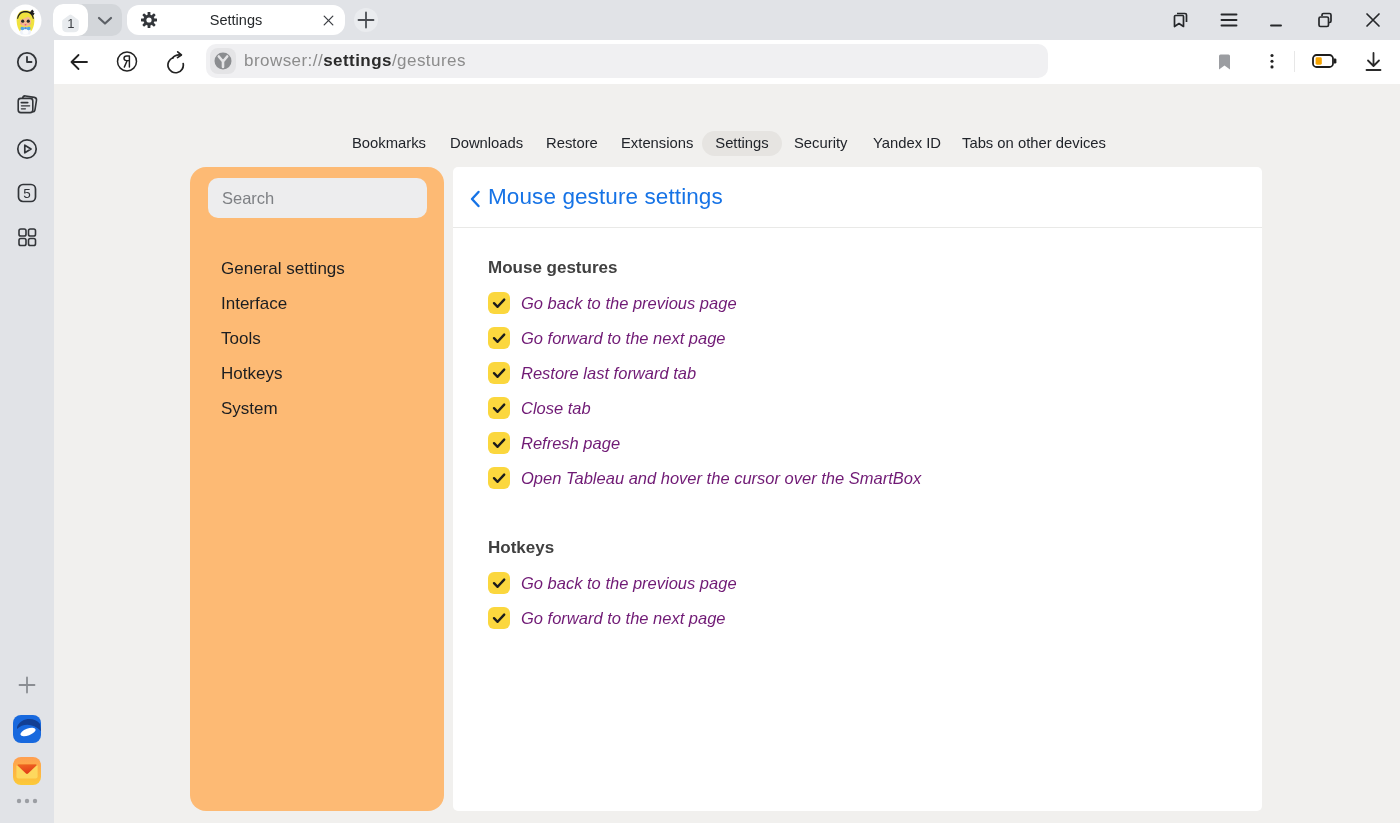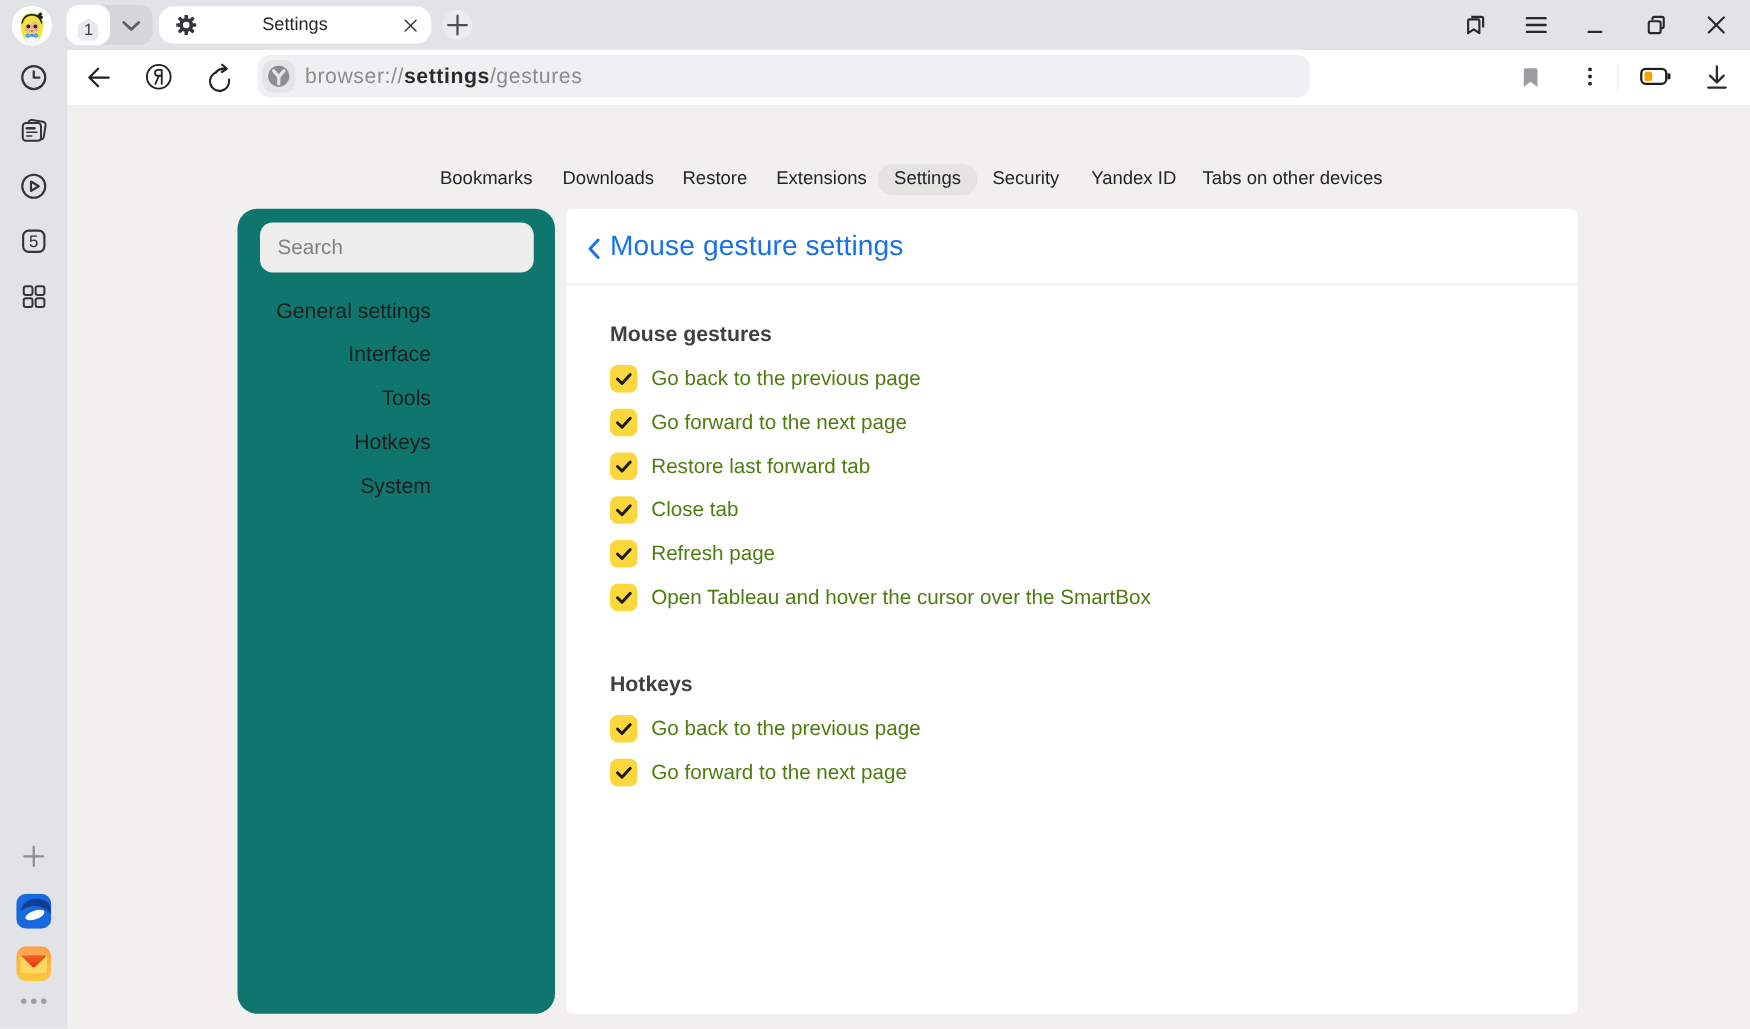"Search" #leftcard { background: #0f766e -> #fdba74 }
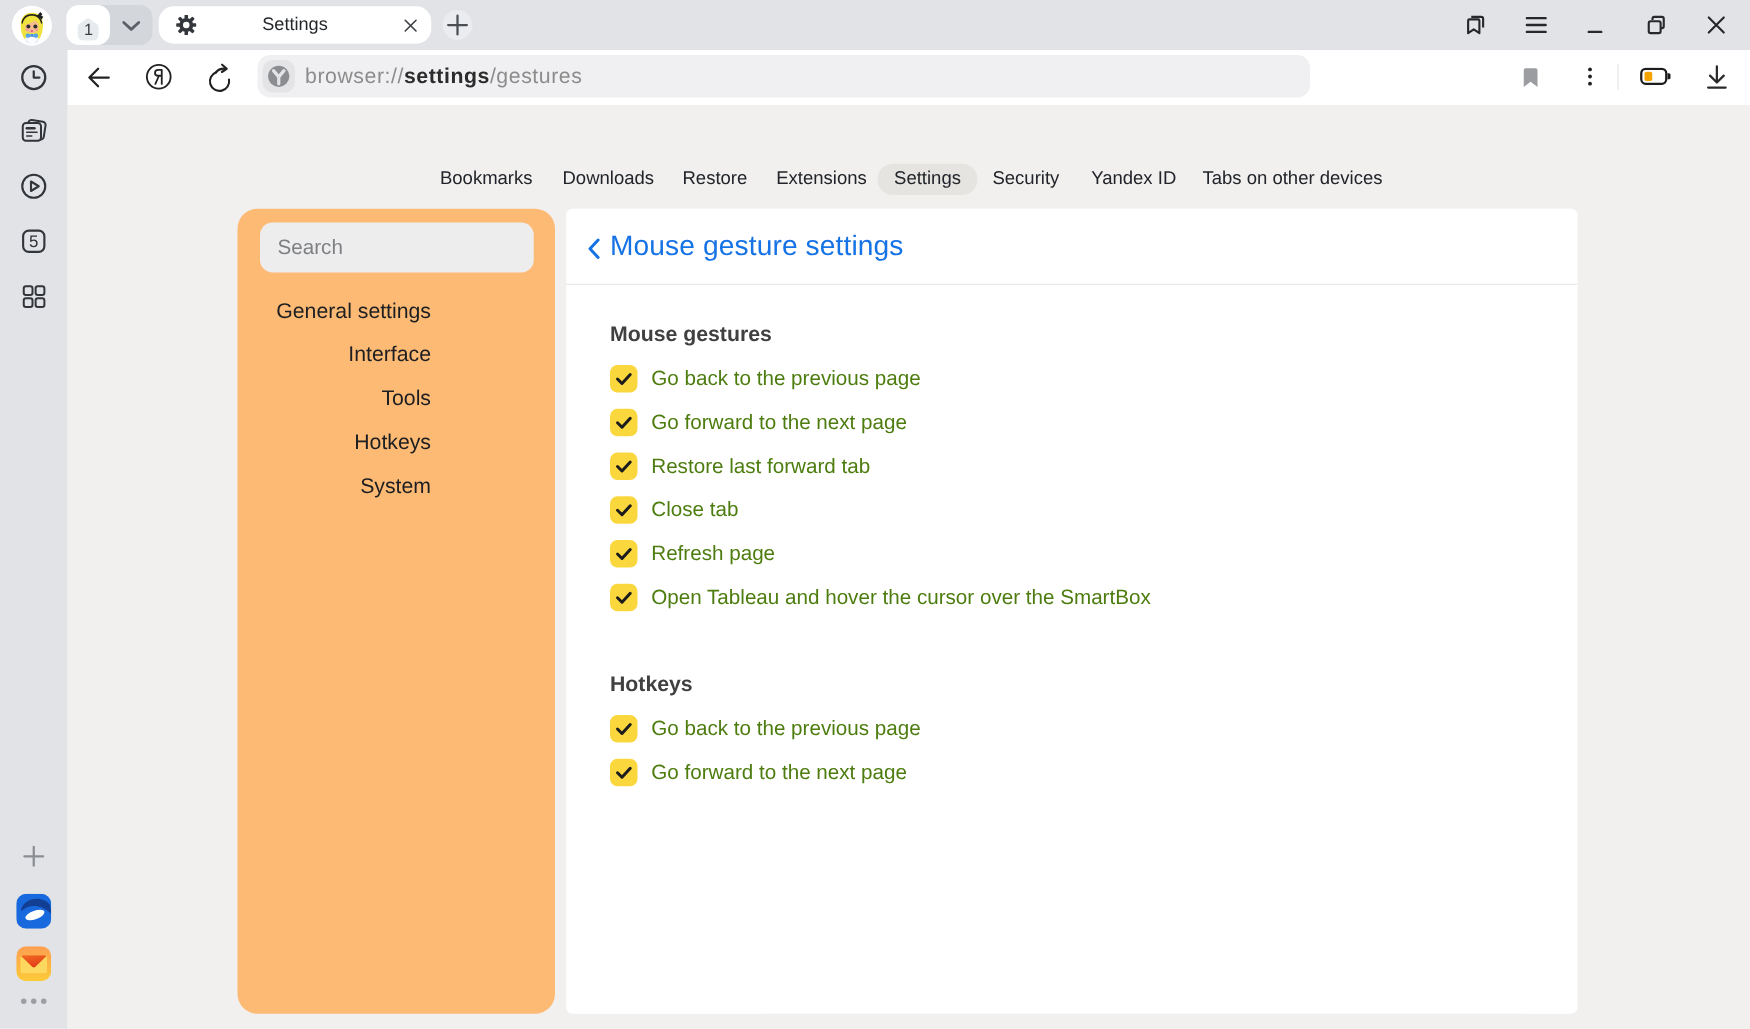"General settings" .menu { text-align: right -> none; top: 64px -> 84px }
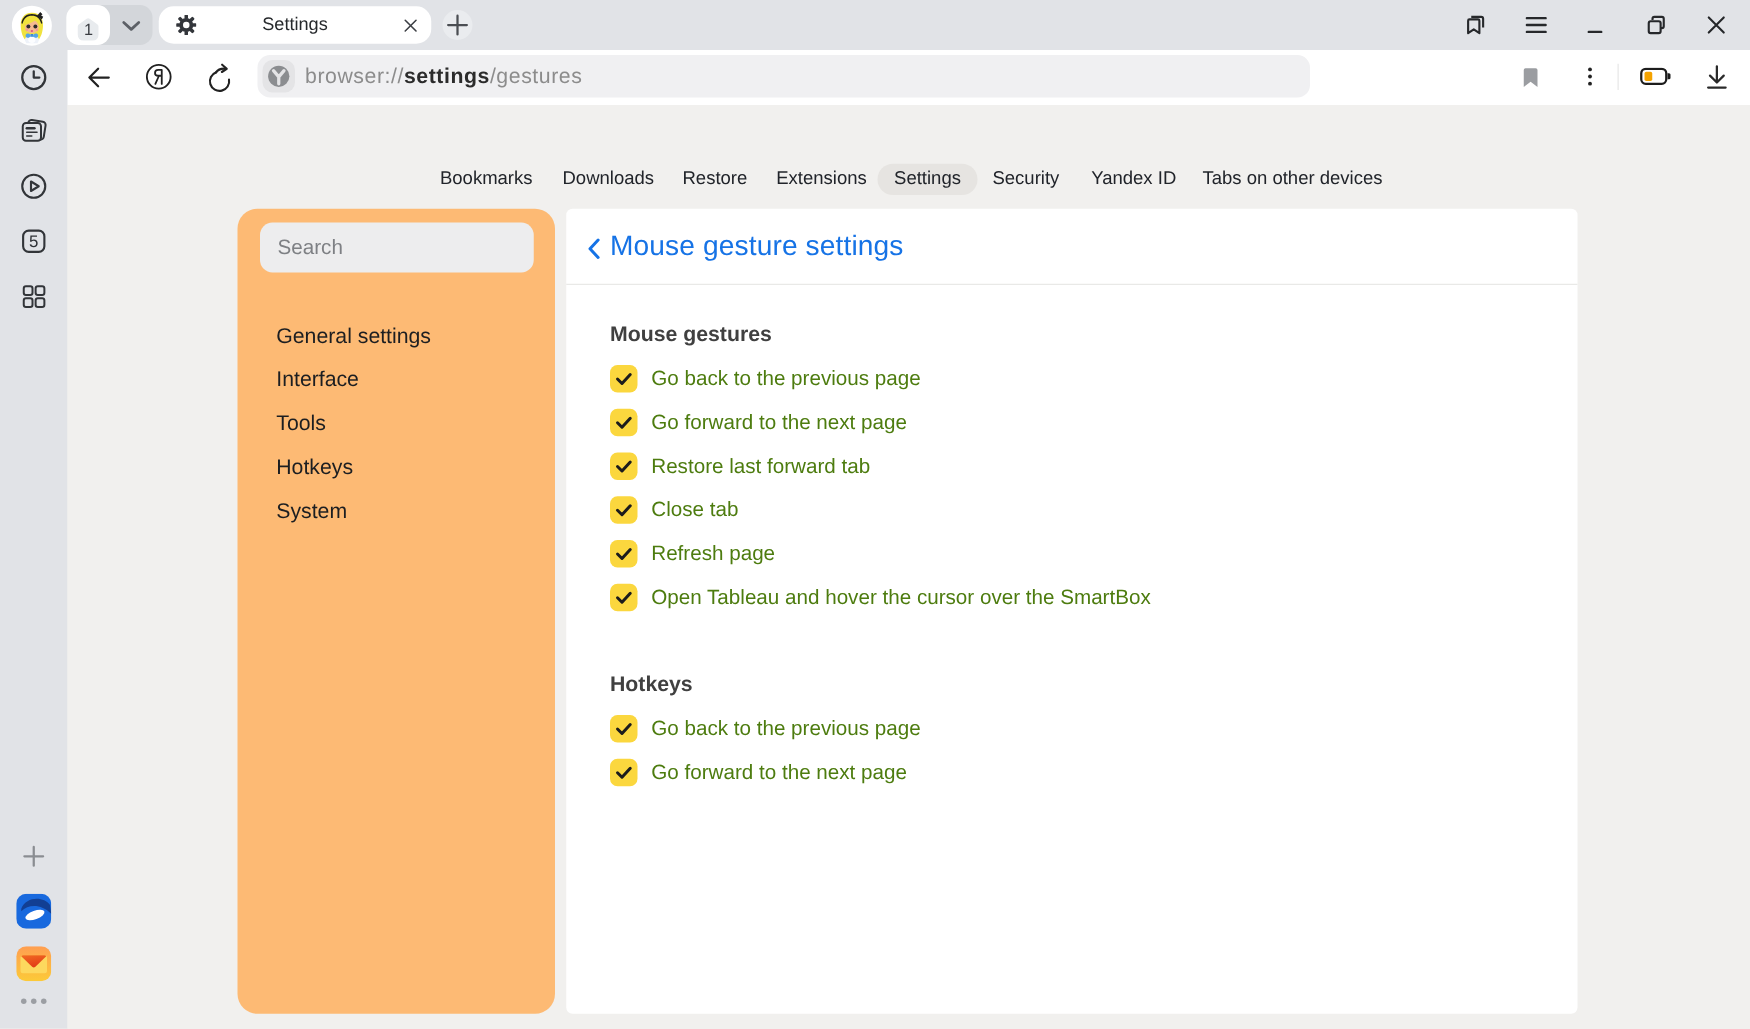"Go back to the previous" .row .lbl { color: #4d7c0f -> #701a75; font-style: none -> italic }
